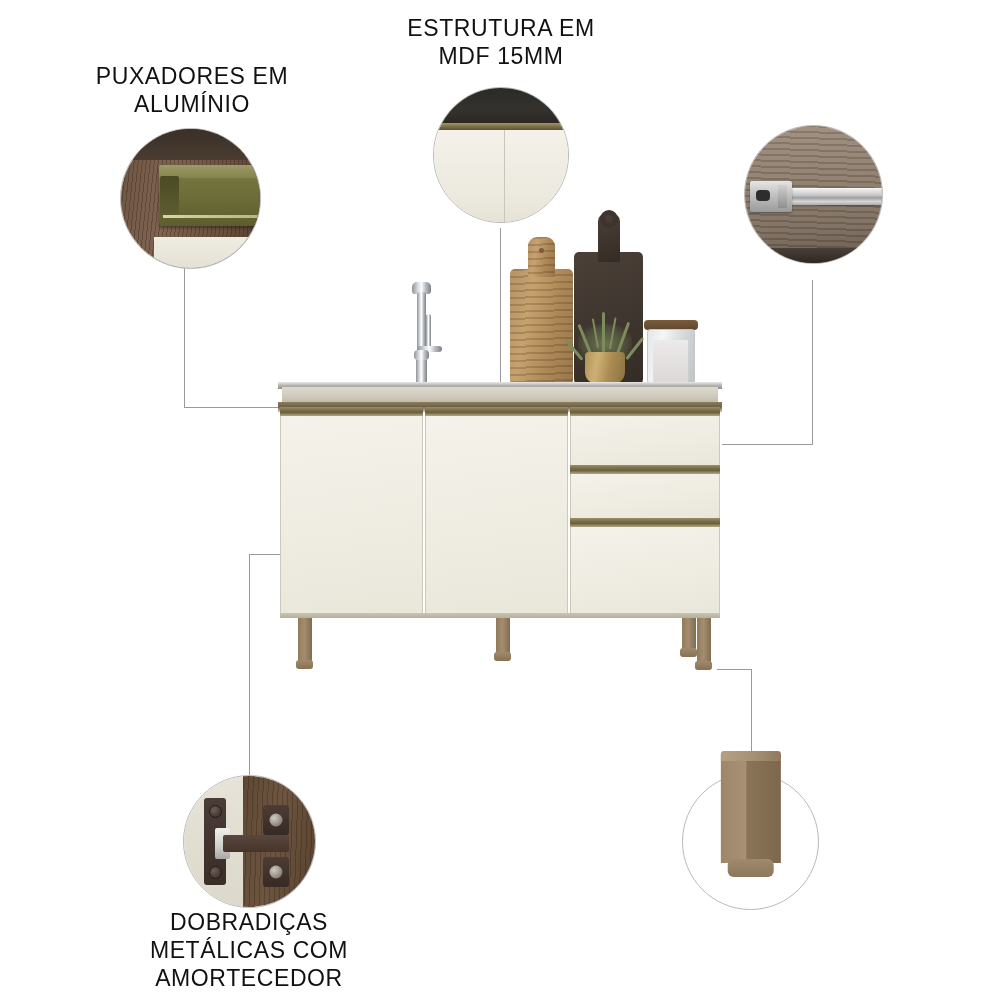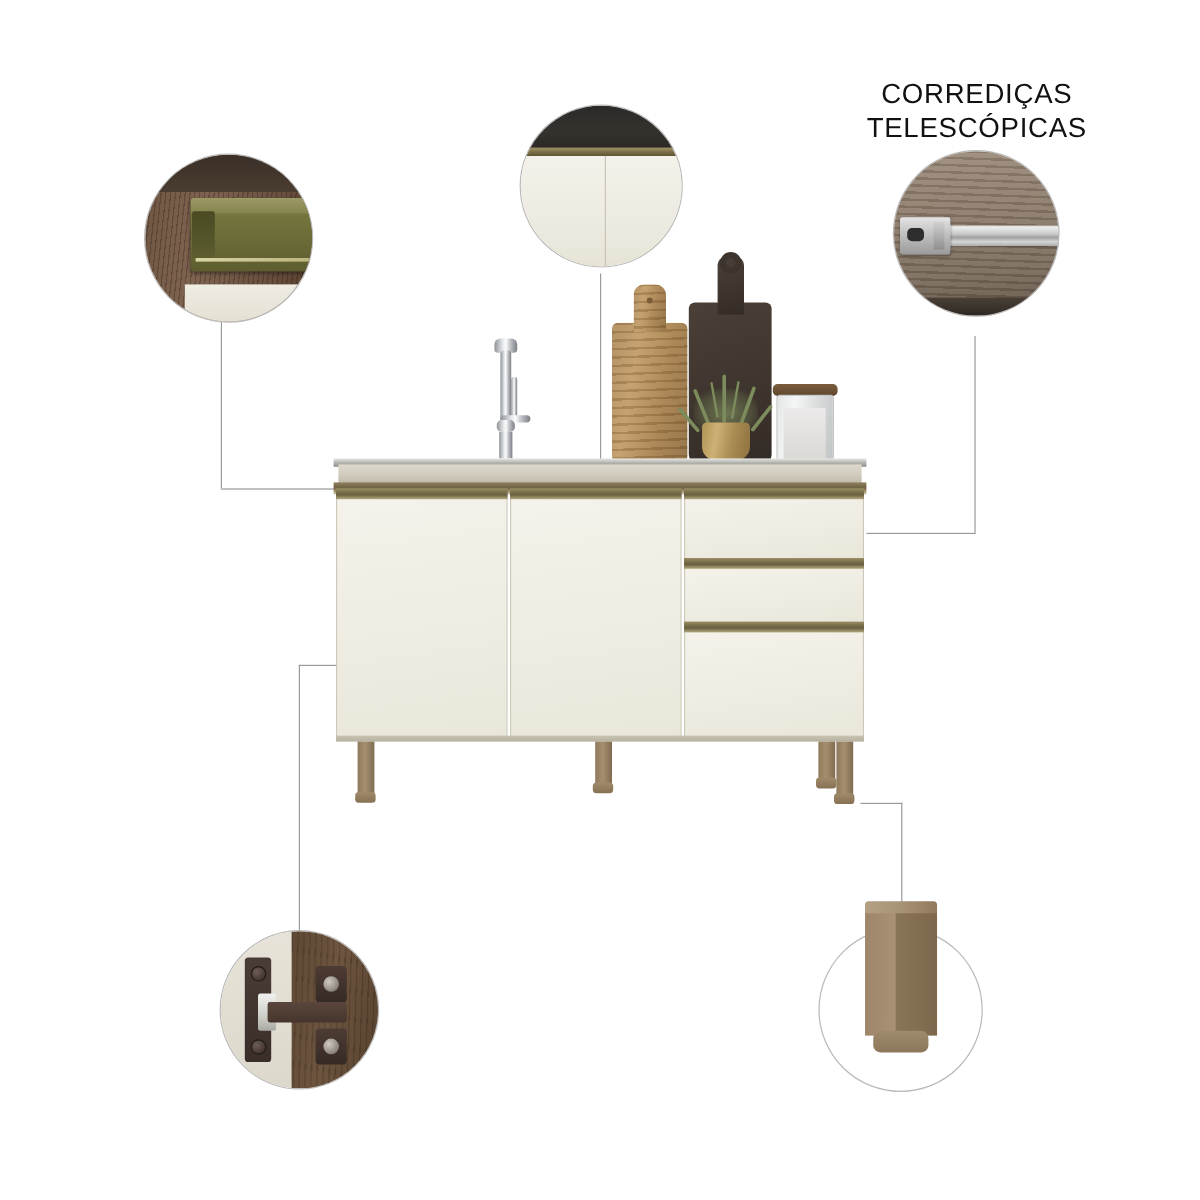"ESTRUTURA EM" div.callout-label { html: none -> <div>ESTRUTURA EM MDF 15MM</div> }
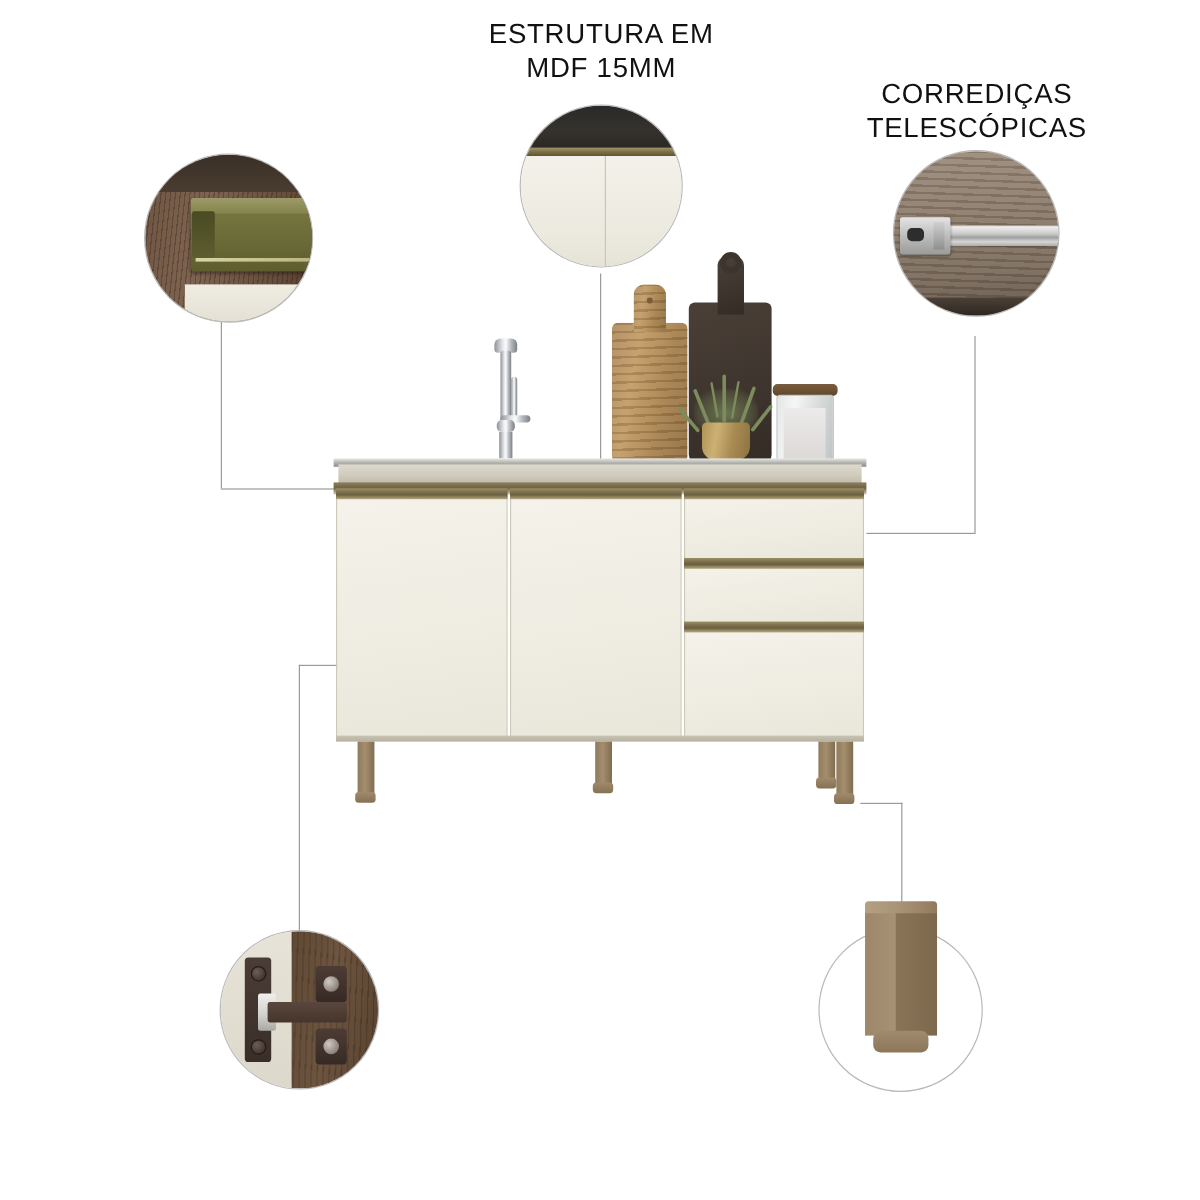"PUXADORES EM" div.callout-label { html: none -> <div>PUXADORES EM ALUMÍNIO</div> }
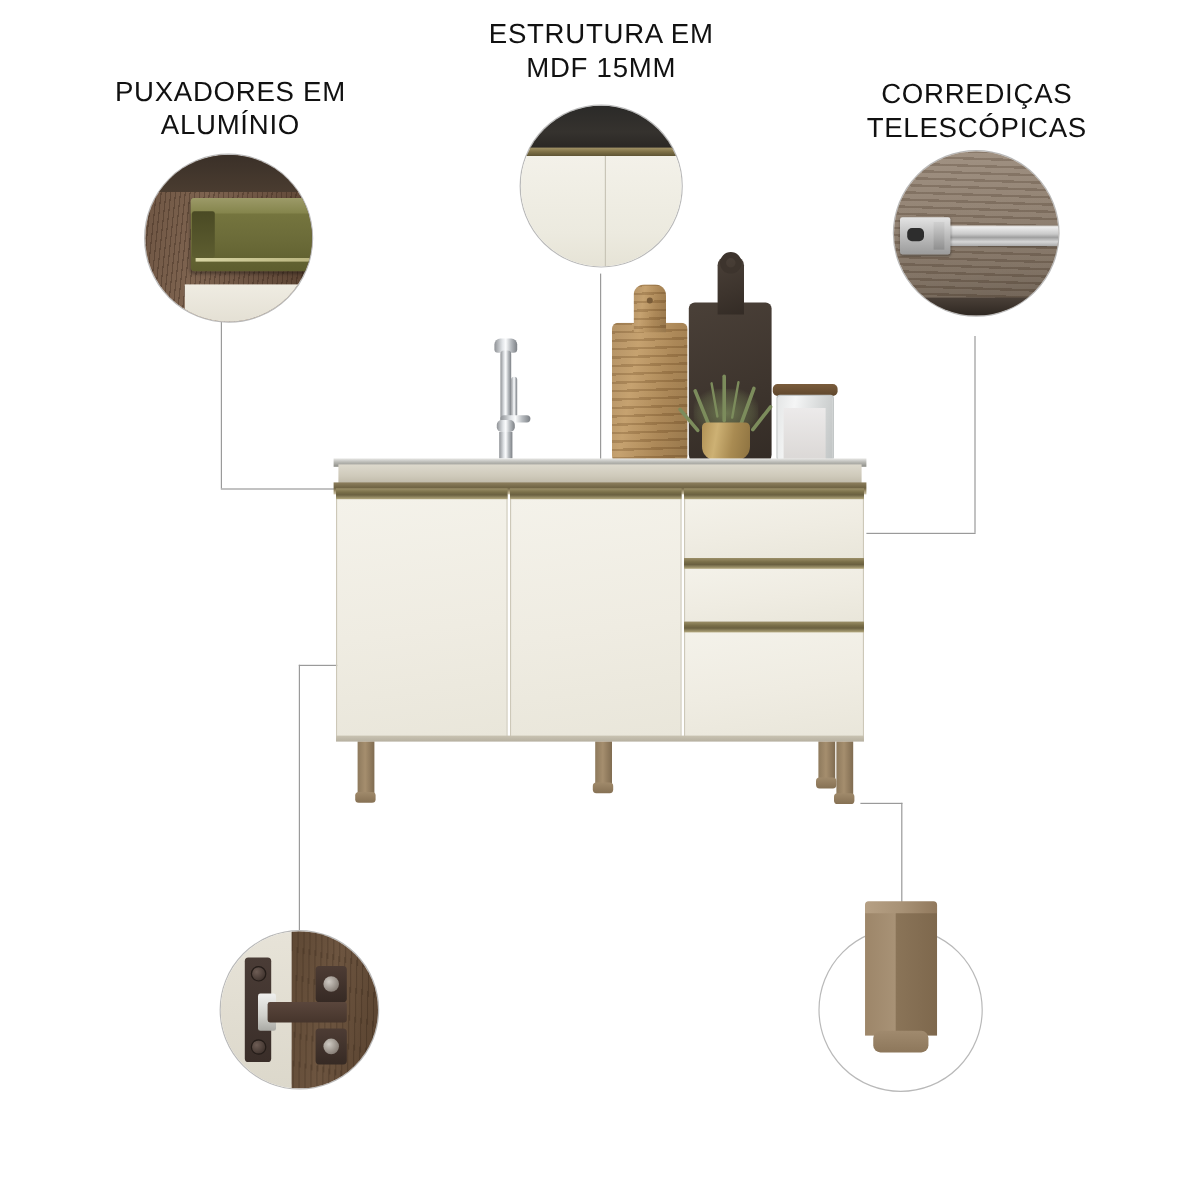"CORREDIÇAS" div.callout-label { html: <div>CORREDIÇAS TELESCÓPICAS</div> -> none }
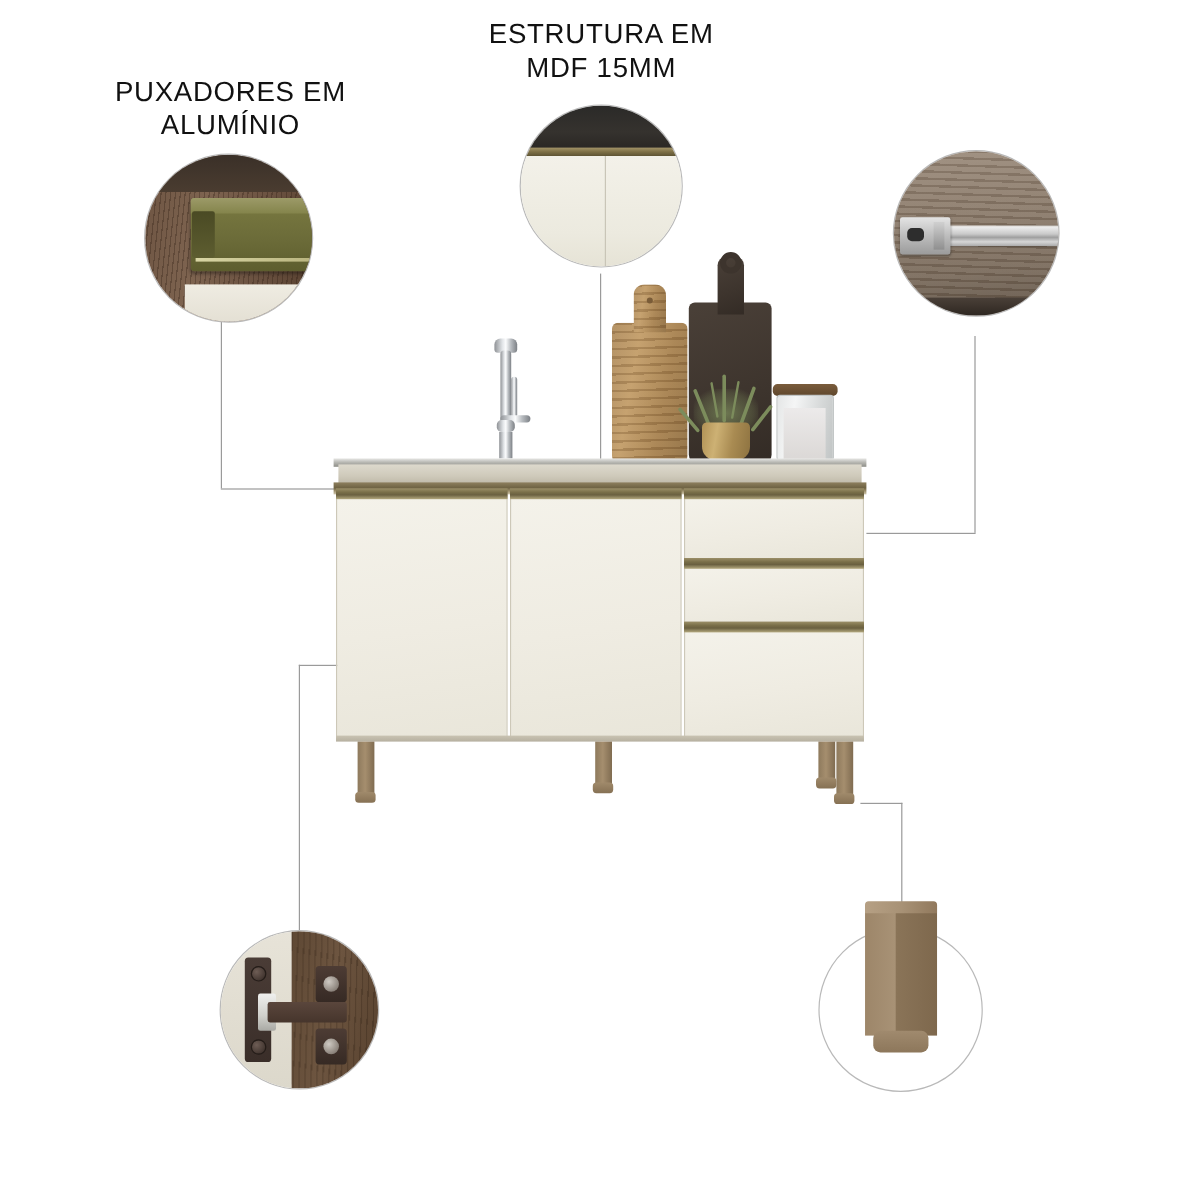"DOBRADIÇAS" div.callout-label { html: none -> <div>DOBRADIÇAS METÁLICAS COM AMORTECEDOR</div> }
